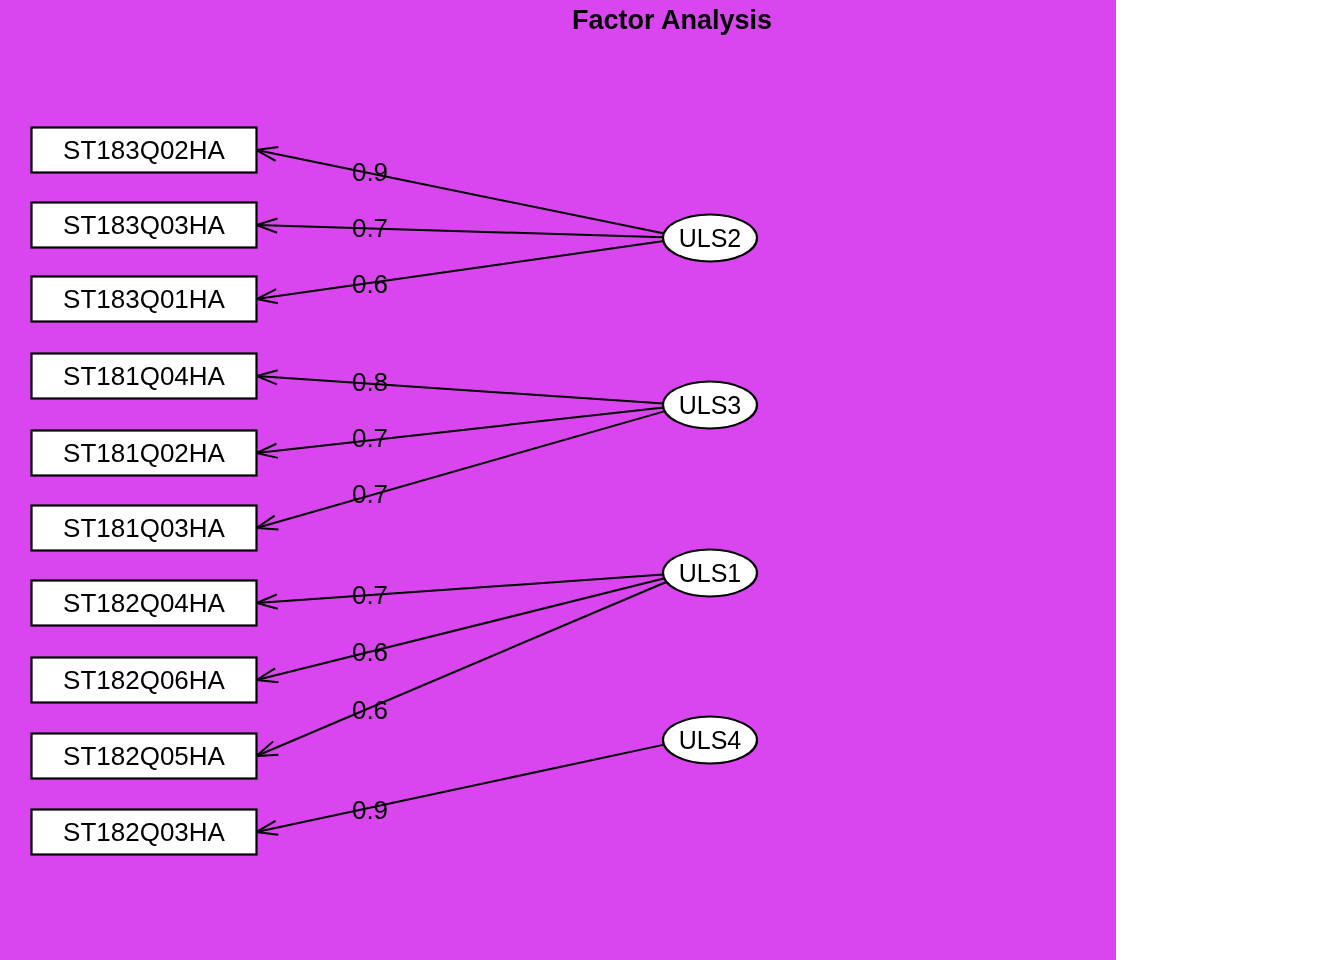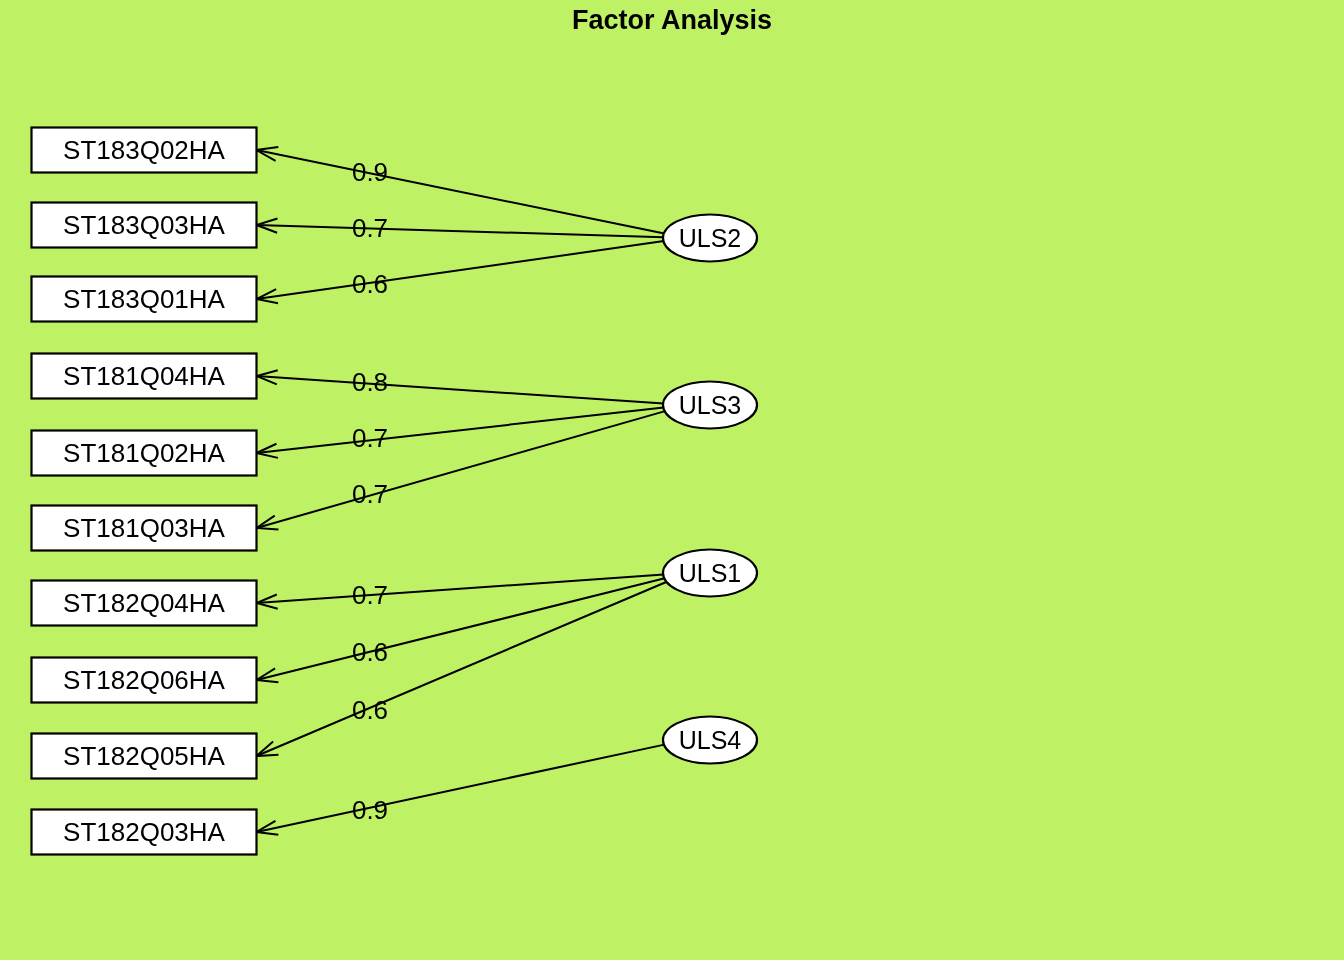"Factor Analysis" #diagram-root { background: #bef264 -> #d946ef; width: 1344px -> 1116px }
